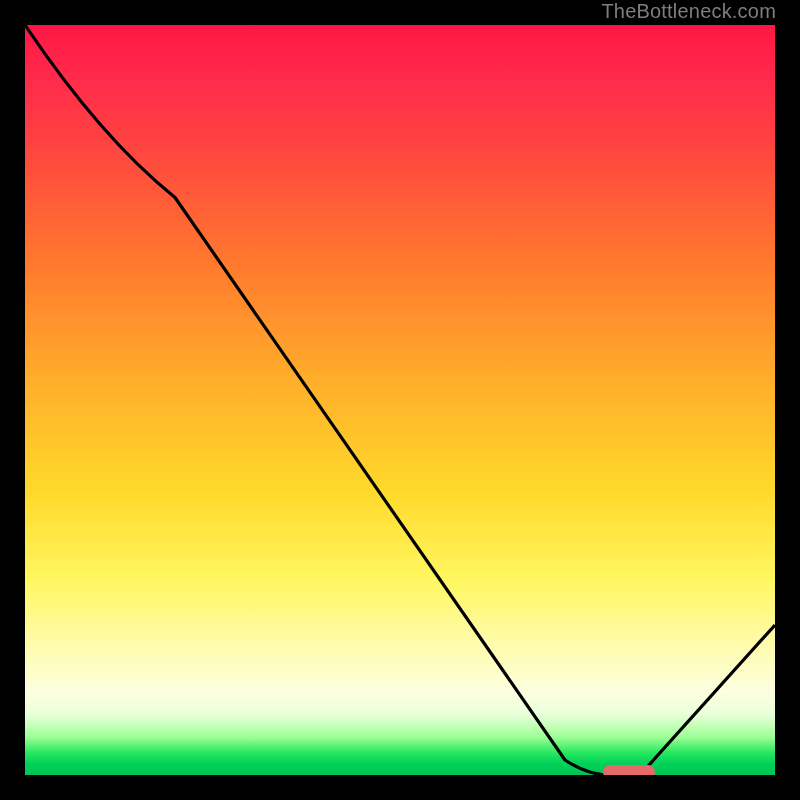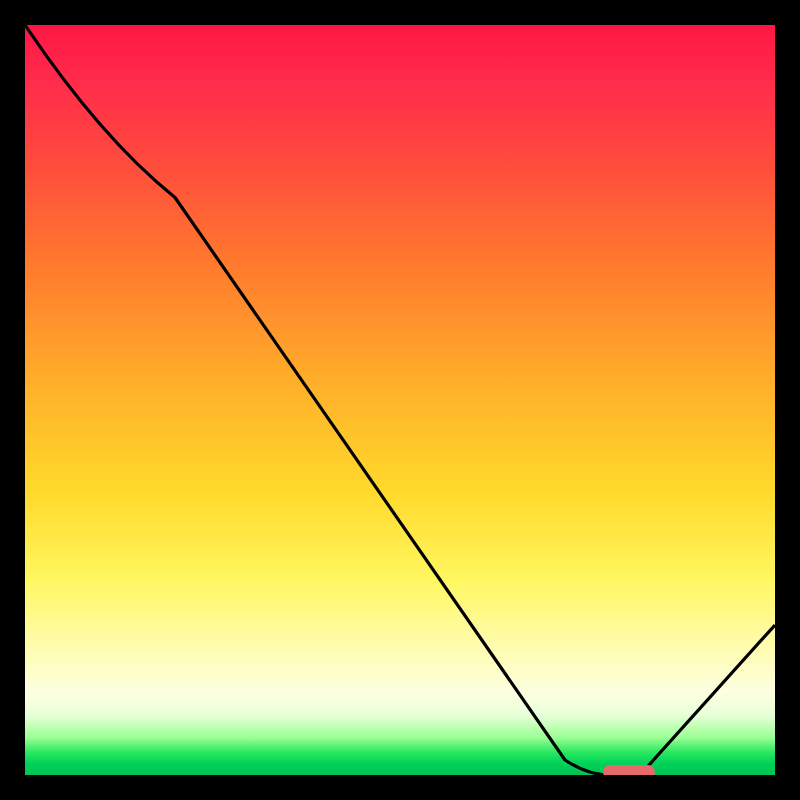"TheBottleneck.com" div.watermark { html: none -> <div>TheBottleneck.com</div> }
